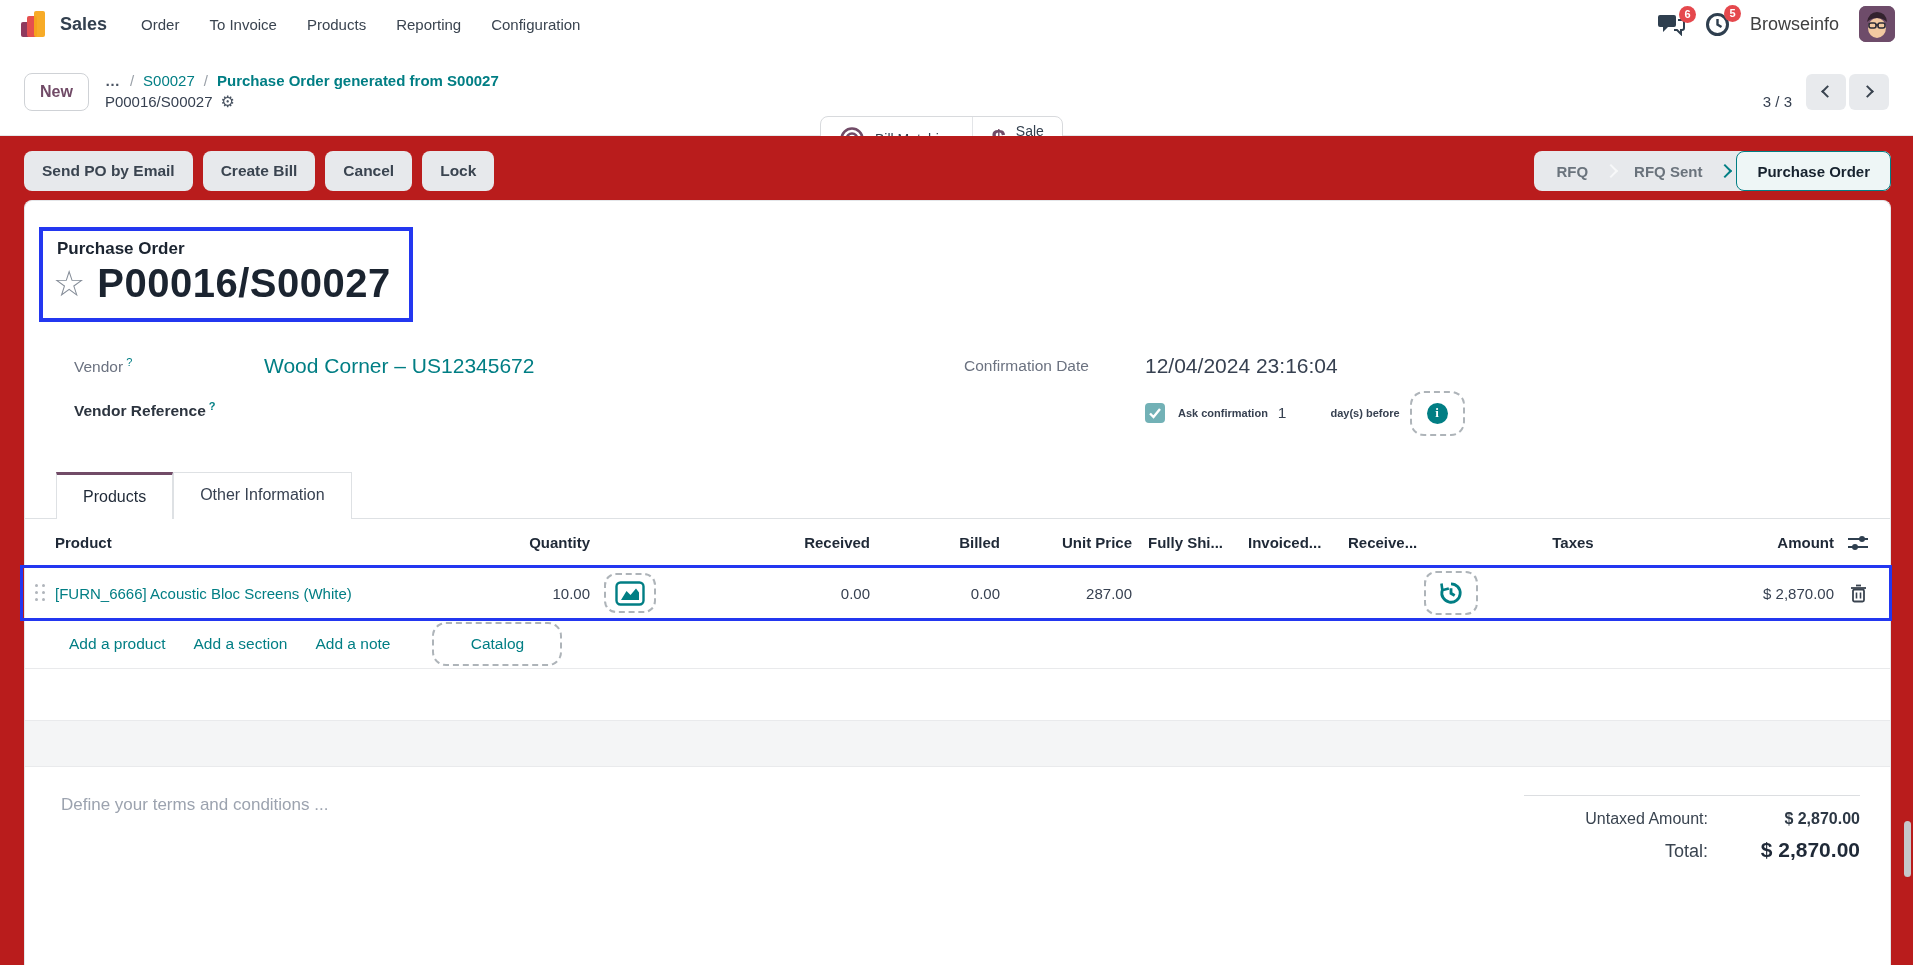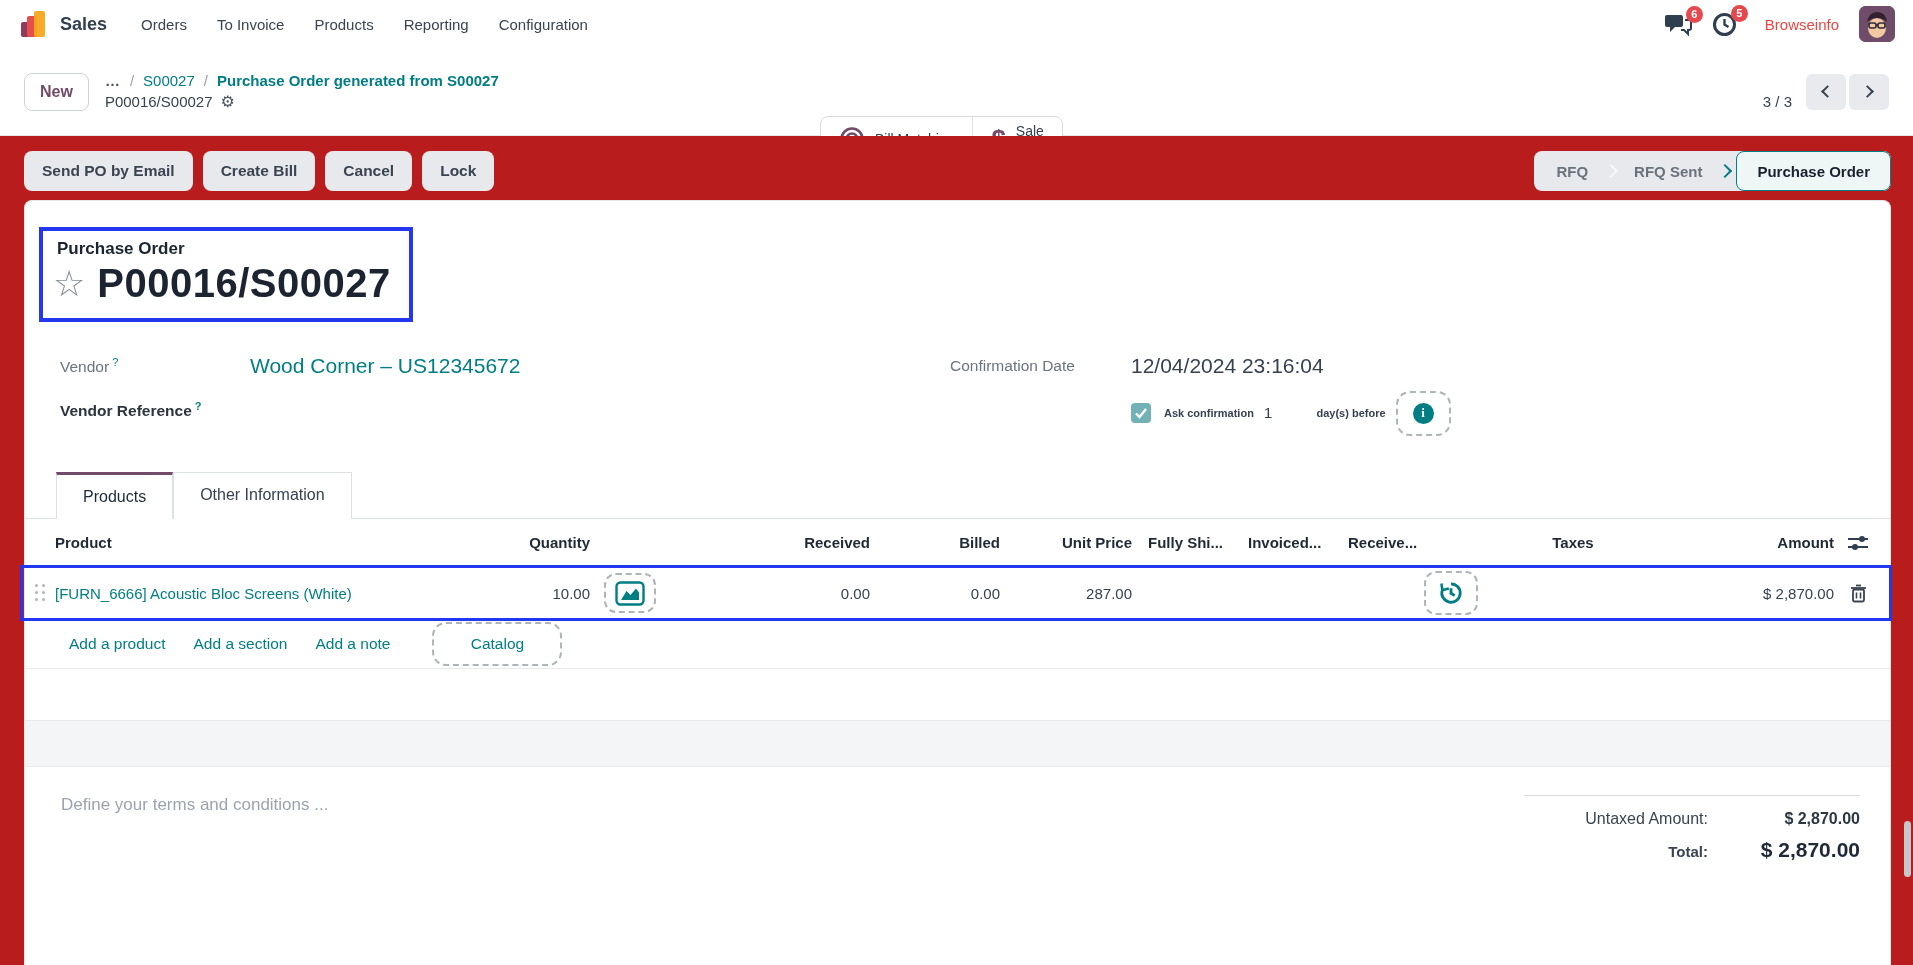"Orders" span.menu-item { text: Orders -> Order }
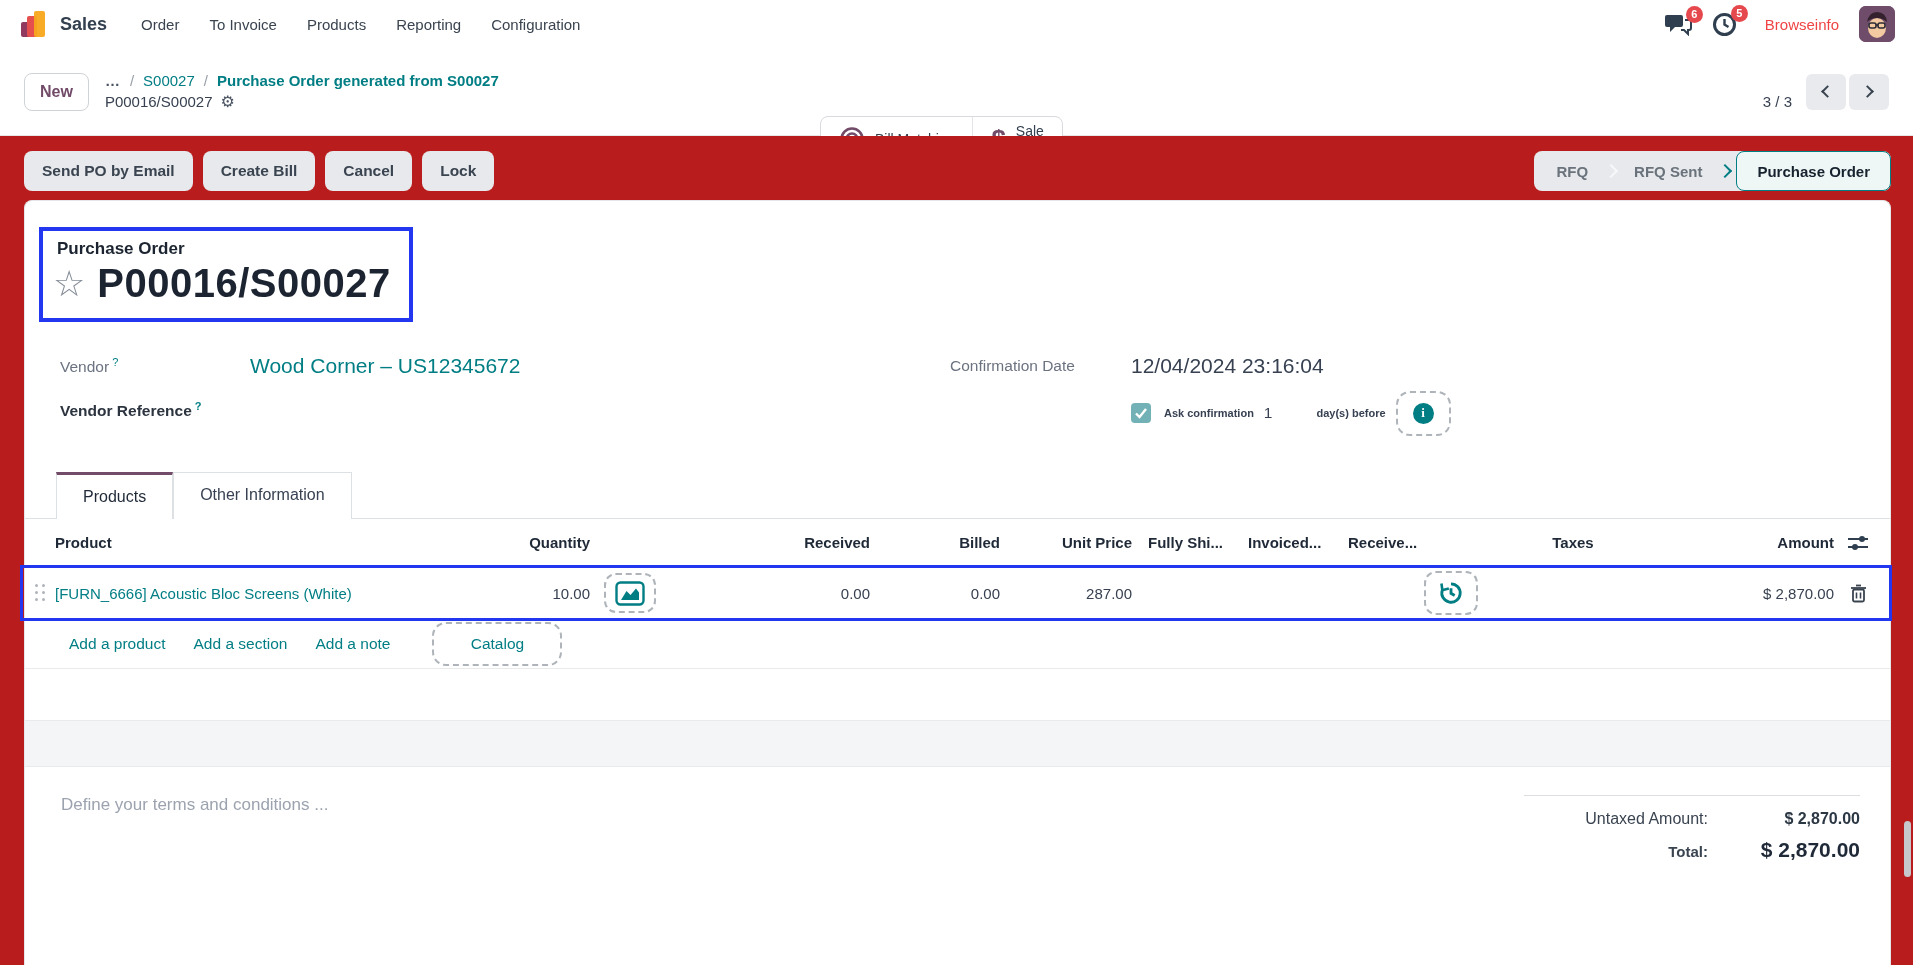"Browseinfo" .user-name { color: #ef4444 -> #404040; font-size: 15px -> 18px; margin-left: 8px -> none }
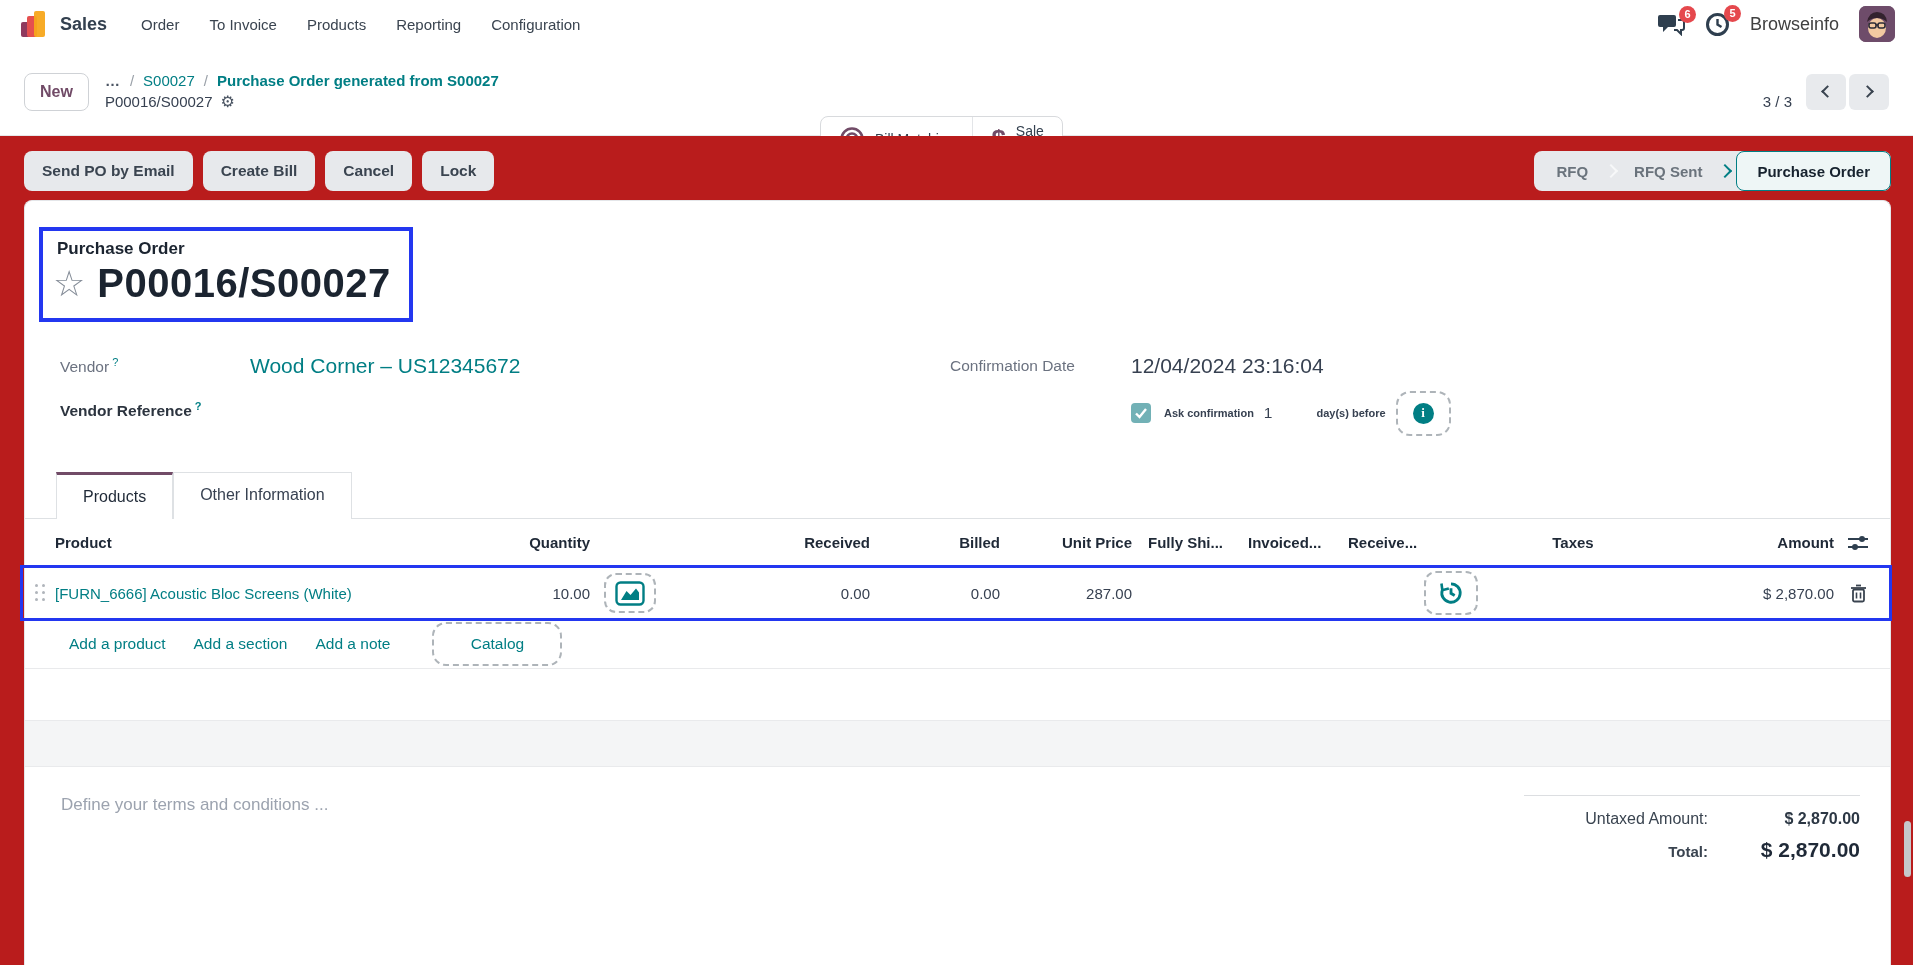"Vendor ?" .fields-left { margin-left: 35px -> 49px }
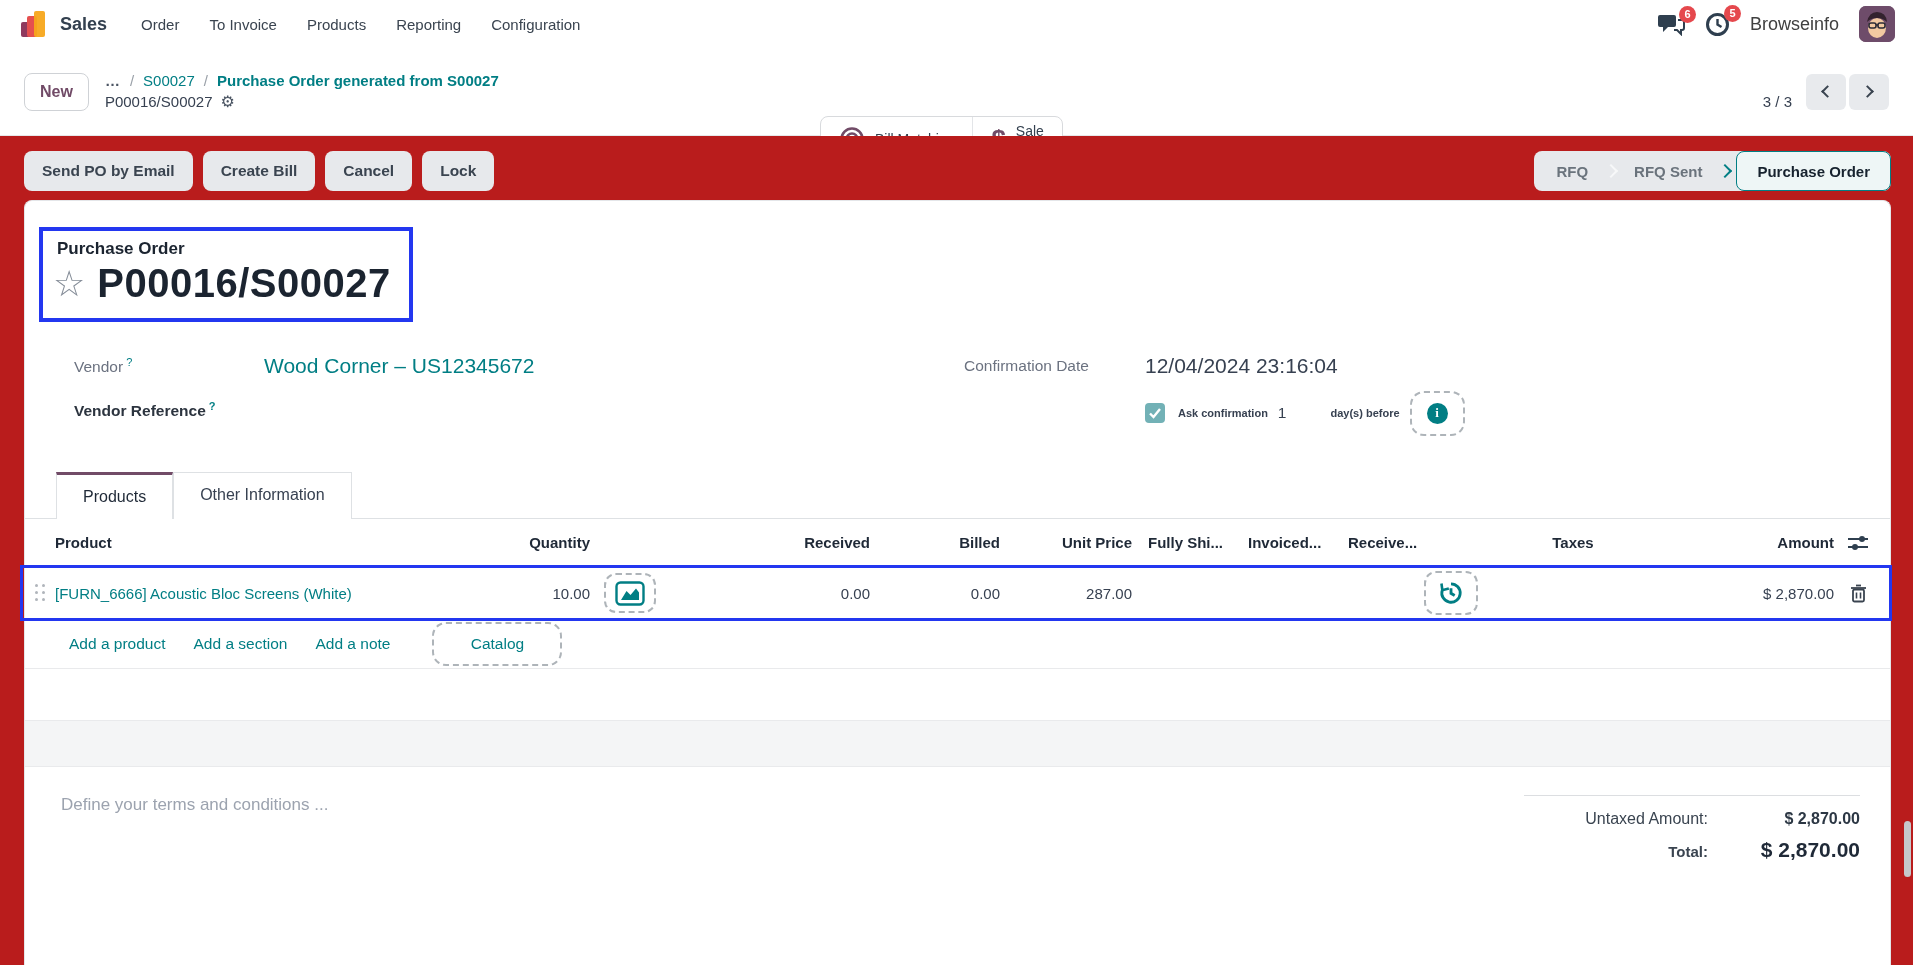"Total:" .total-label.big { font-size: 15px -> 18px; font-weight: bold -> none }
